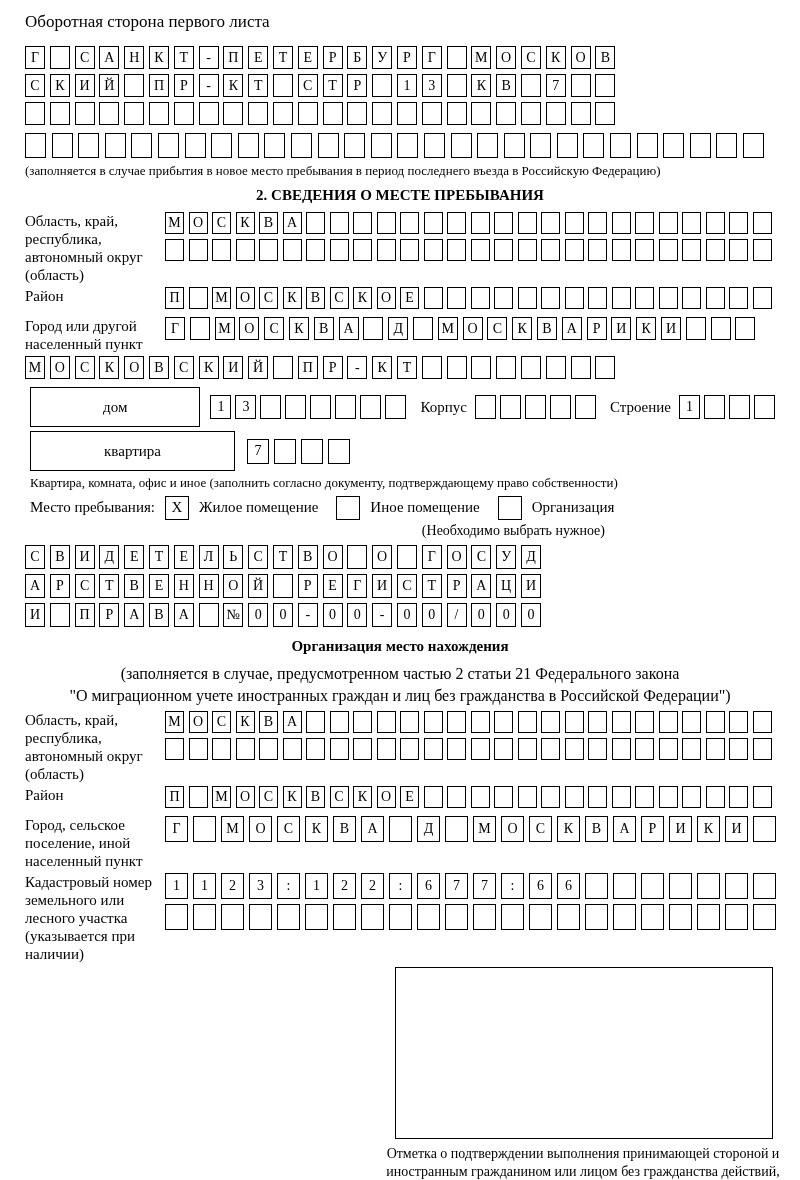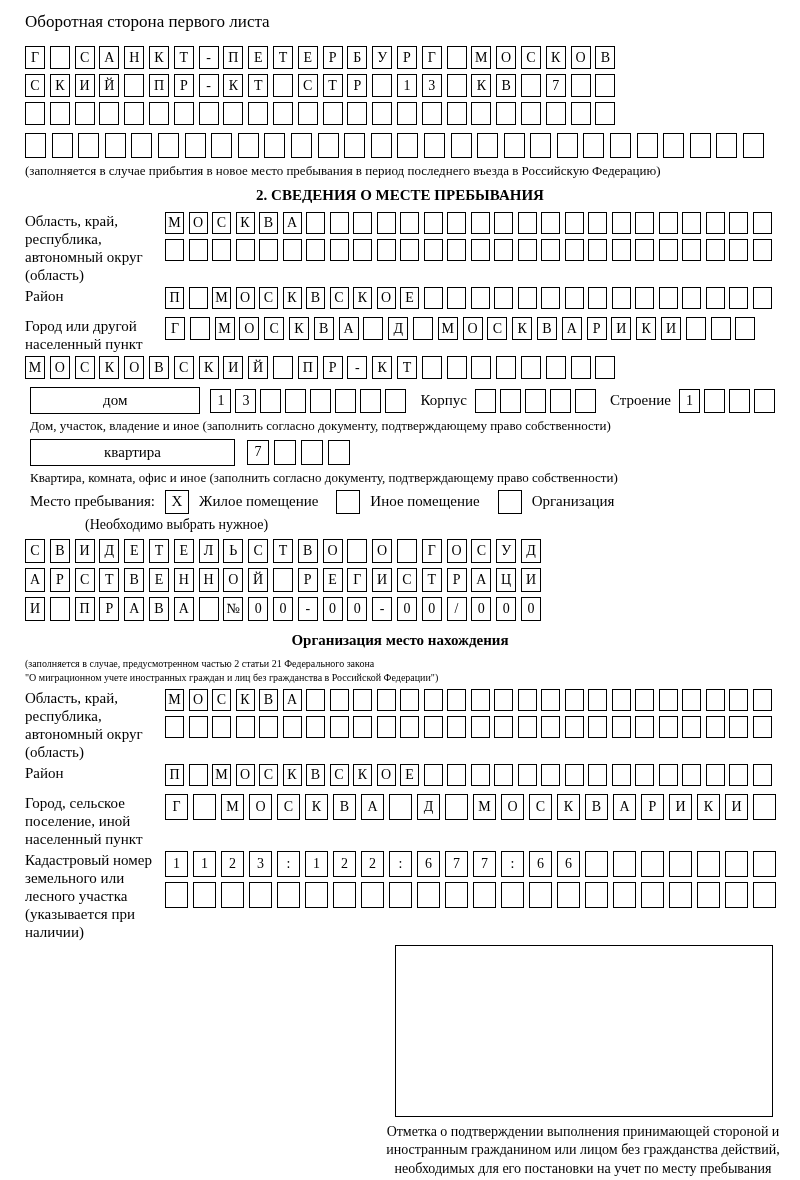"дом" .wide-box { height: 27px -> 40px }
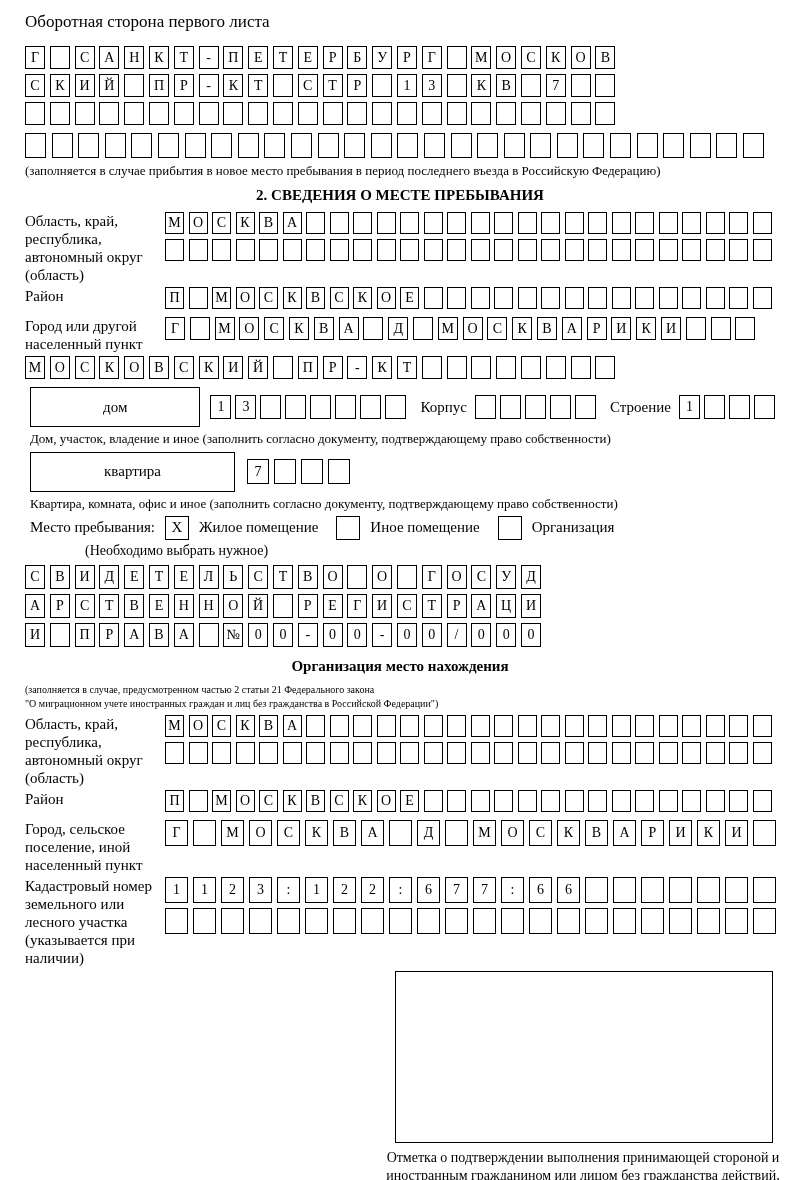"Дом, участок, владение и иное" div.caption { html: <div>Дом, участок, владение и иное (заполнить согласно документу, подтверждающему право собственности)</div> -> none }
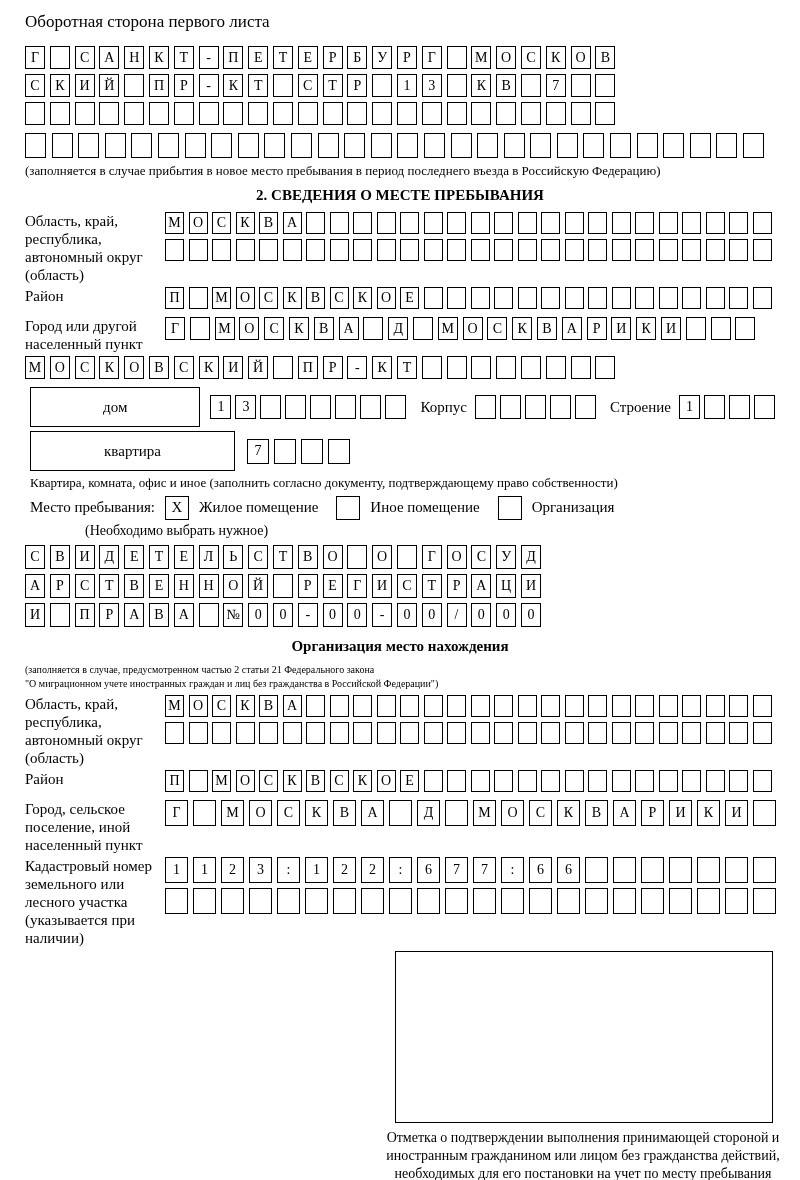"(Необходимо выбрать нужное)" .stay-note { text-align: left -> right }
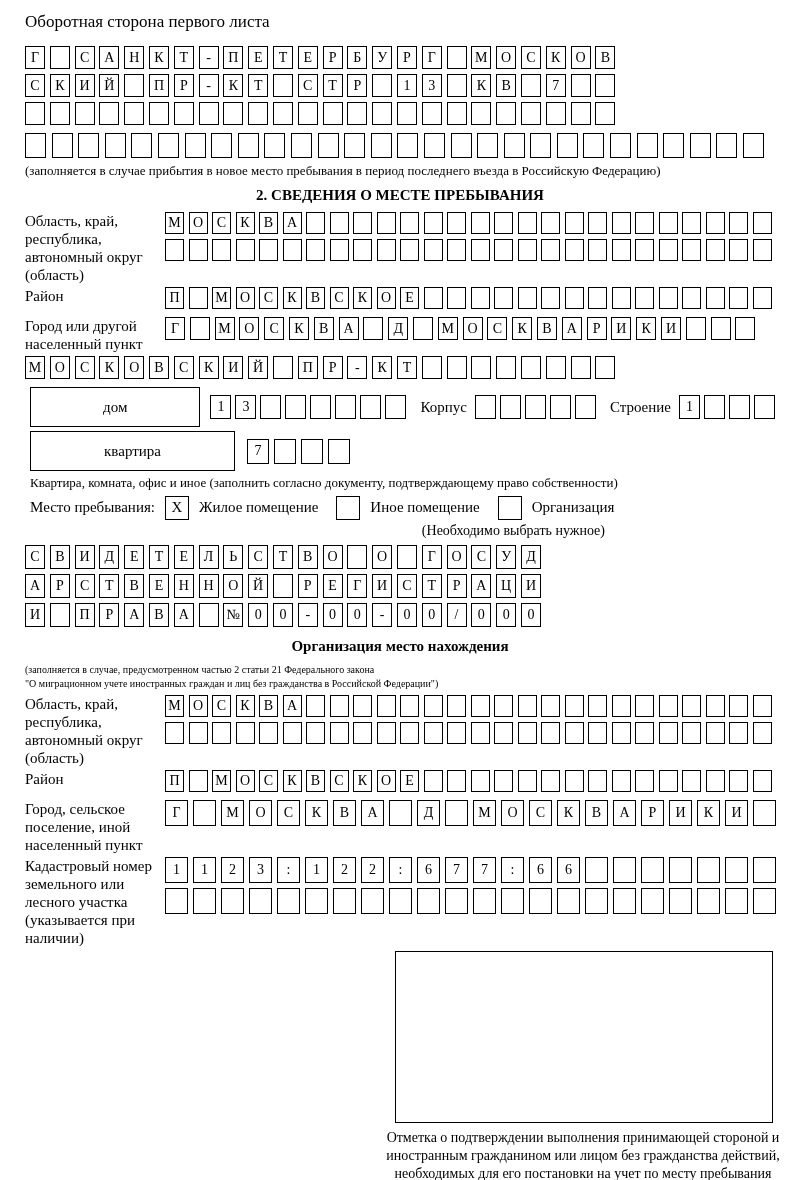"(заполняется в случае, предусмотренном" .fact-caption { font-size: 10px -> 16px; text-align: left -> center }
